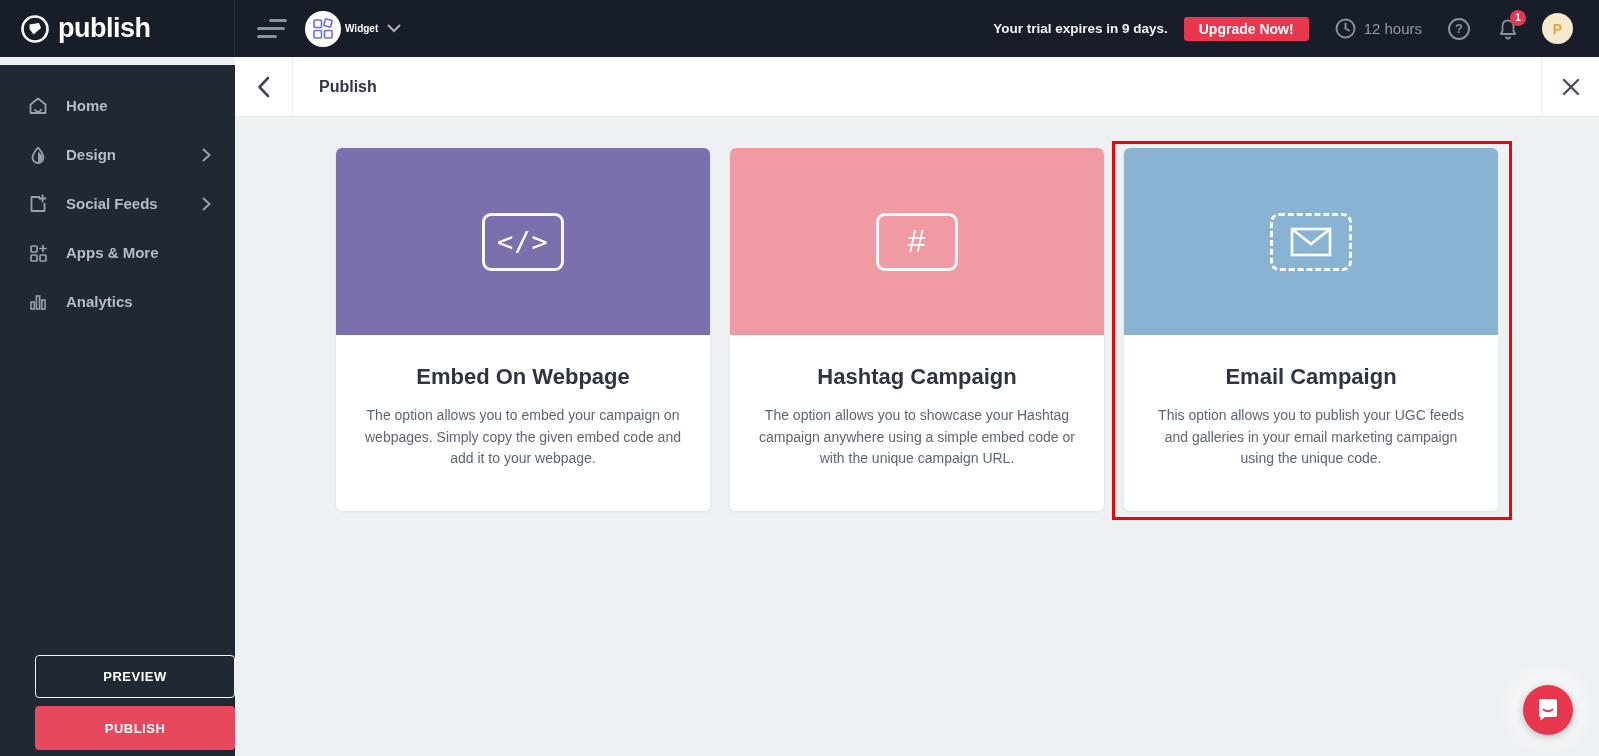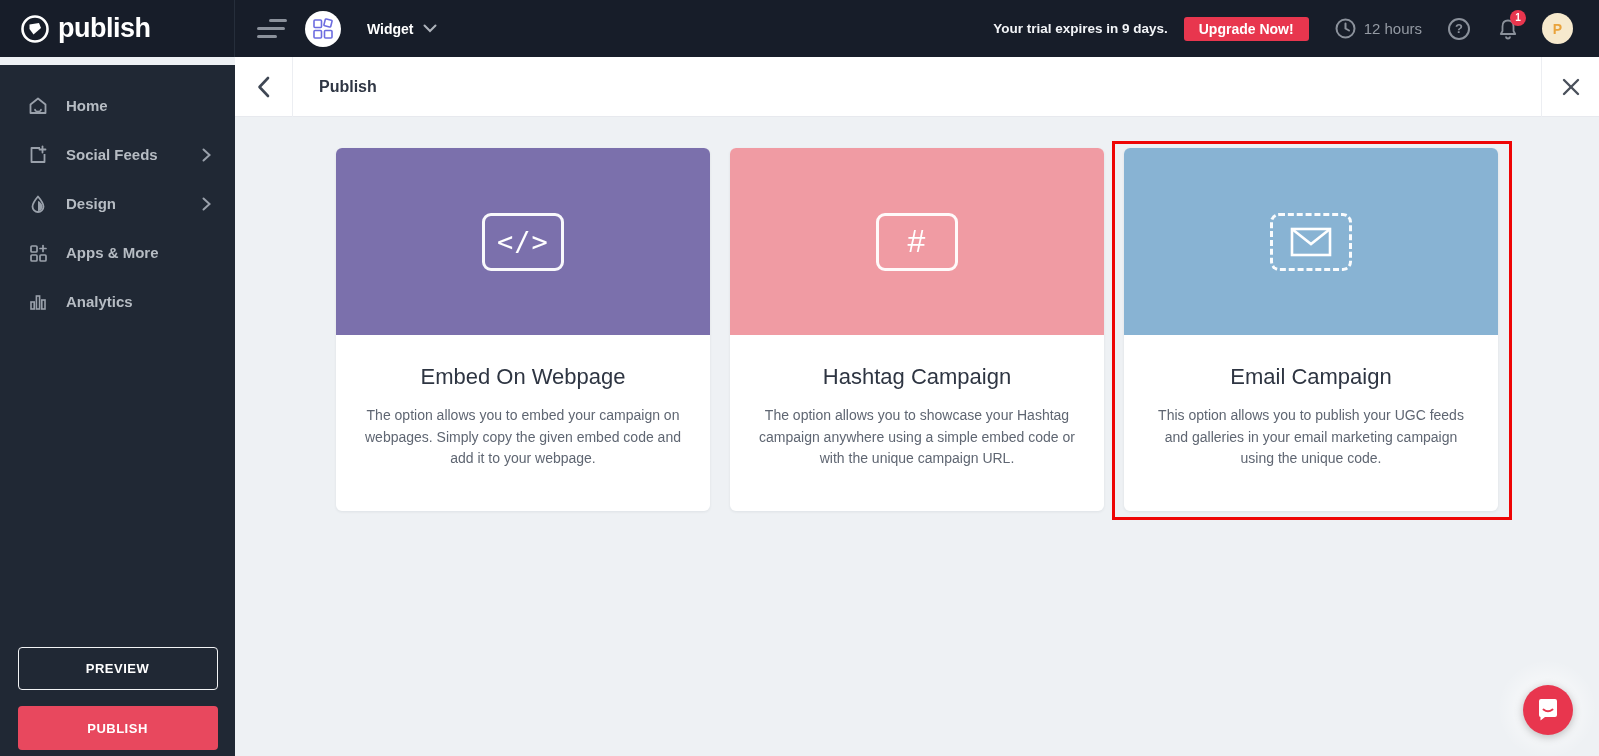"Widget" .widget-label { font-size: 14px -> 10px; margin-left: 26px -> 4px }
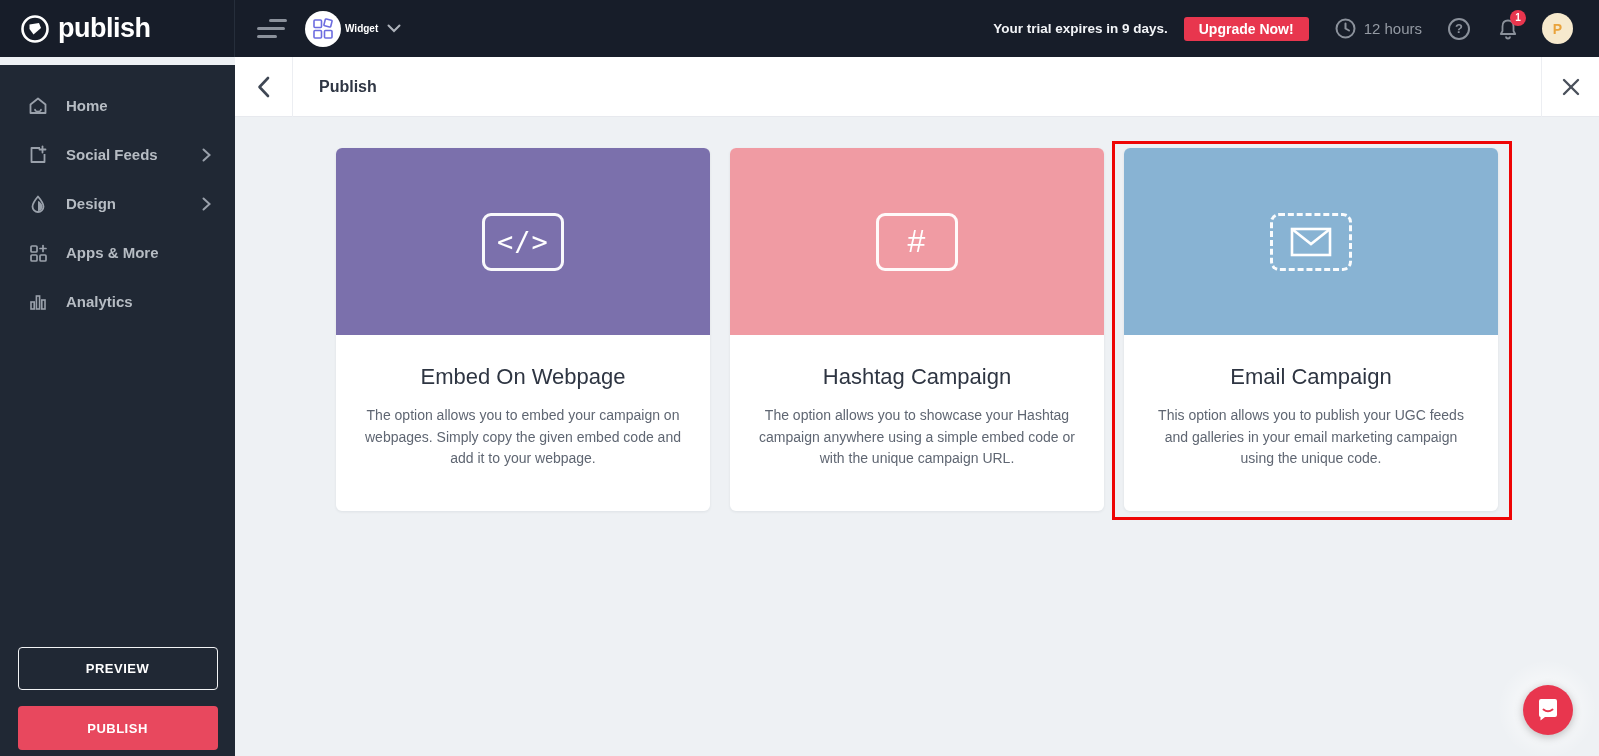"Social Feeds" div.side-item { order: before "Design" -> after "Design" }
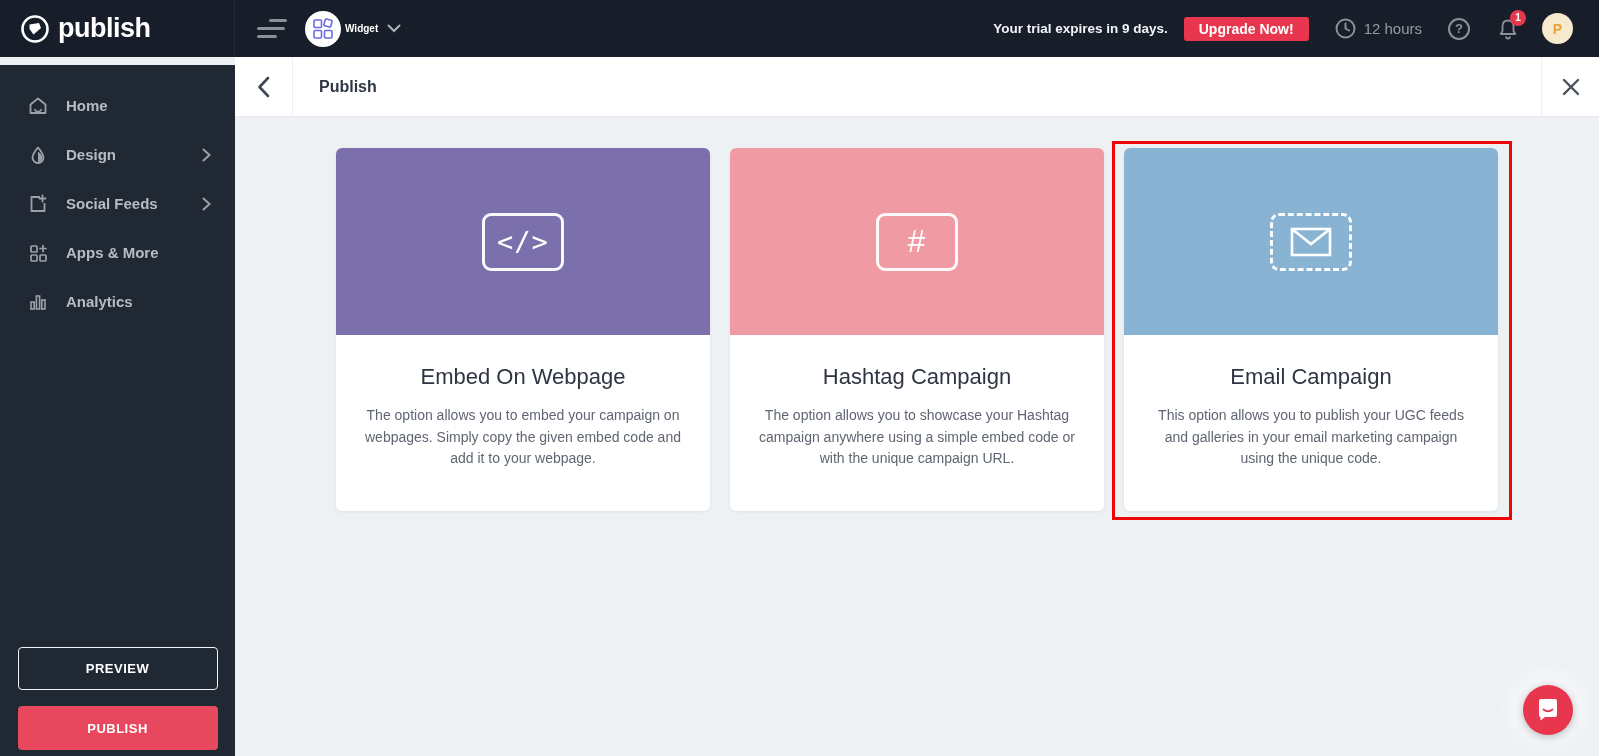"Embed On Webpage" .card-title { font-weight: 400 -> 700 }
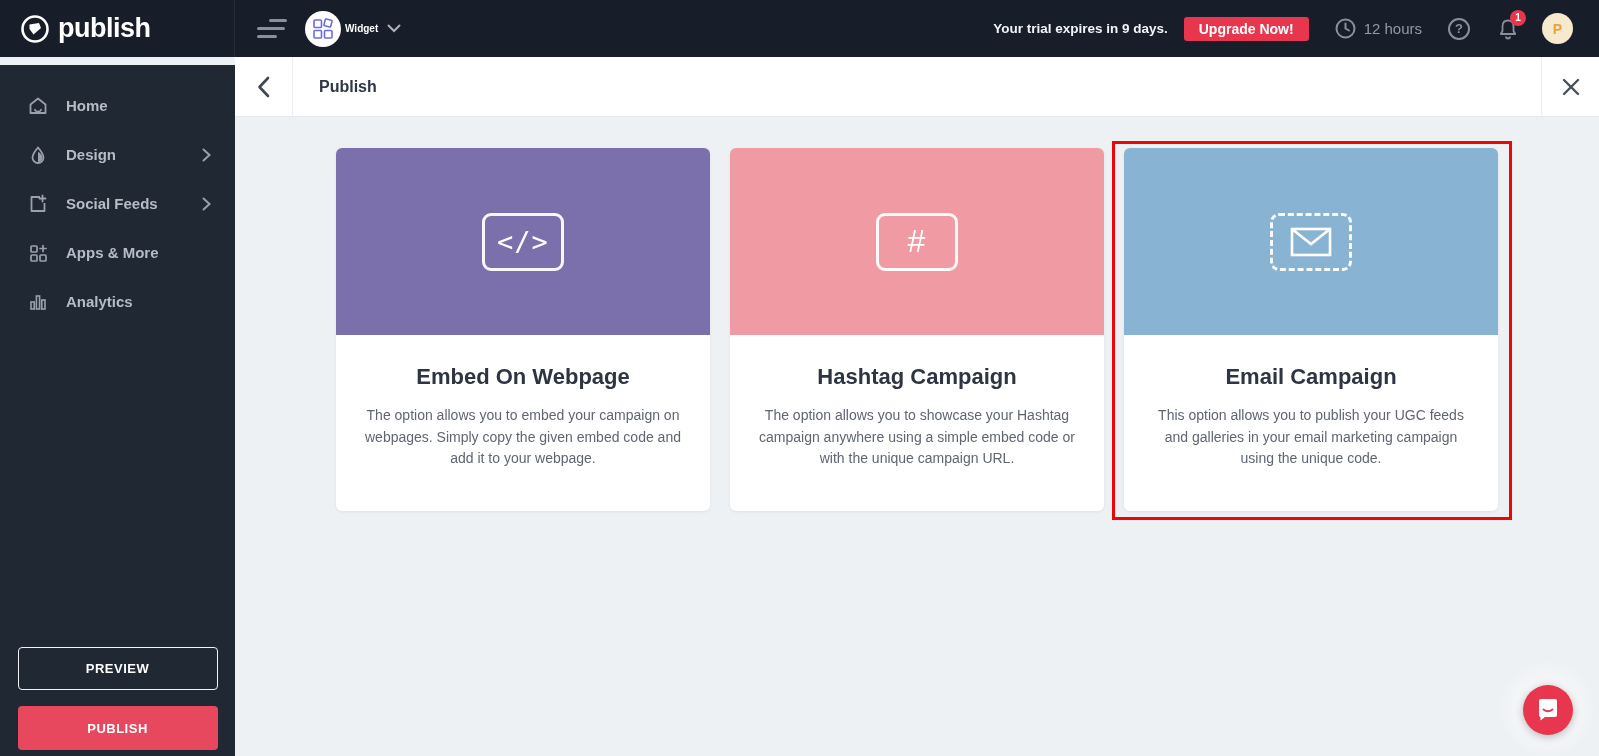"PREVIEW" .side-footer { align-items: center -> flex-end; gap: 16px -> 8px }
